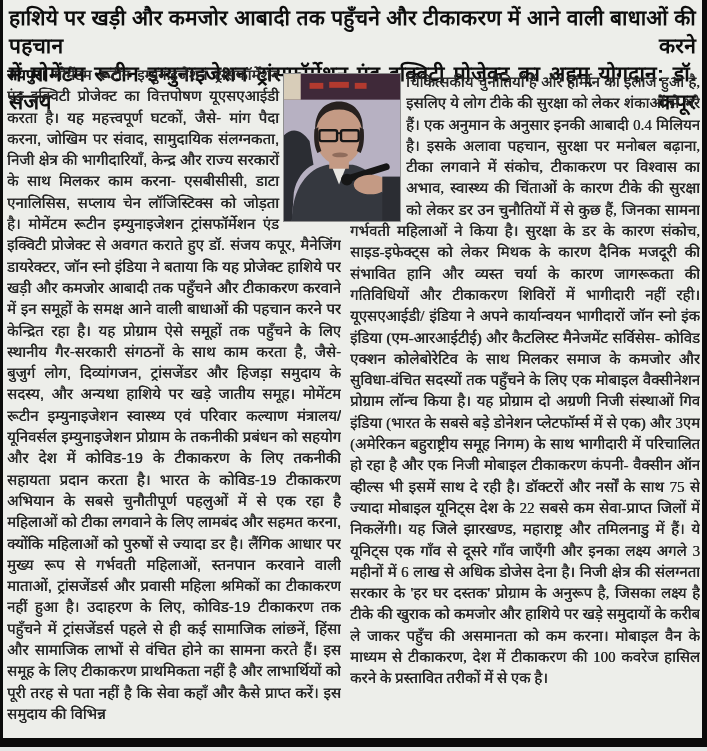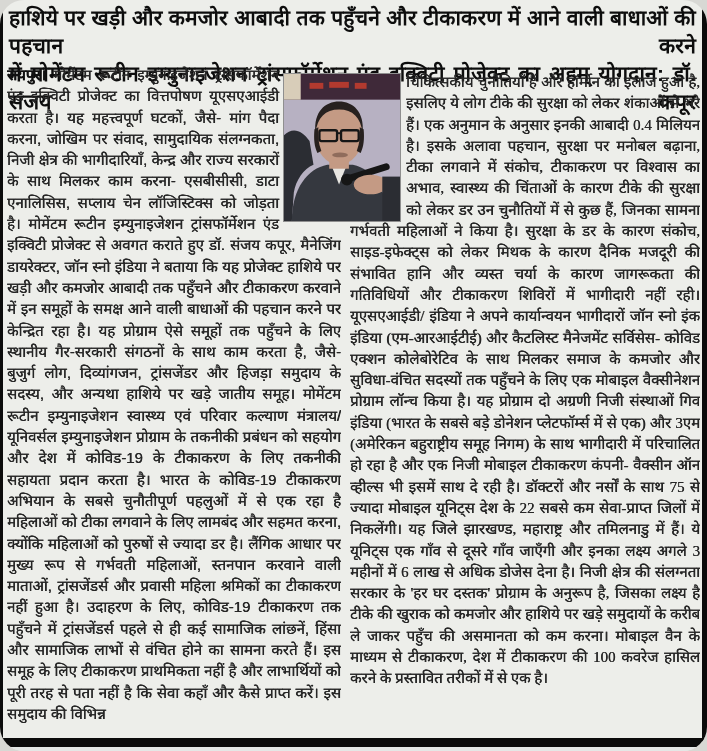"हाशिये पर खड़ी और कमजोर" .page { border-radius: 24px -> none }
